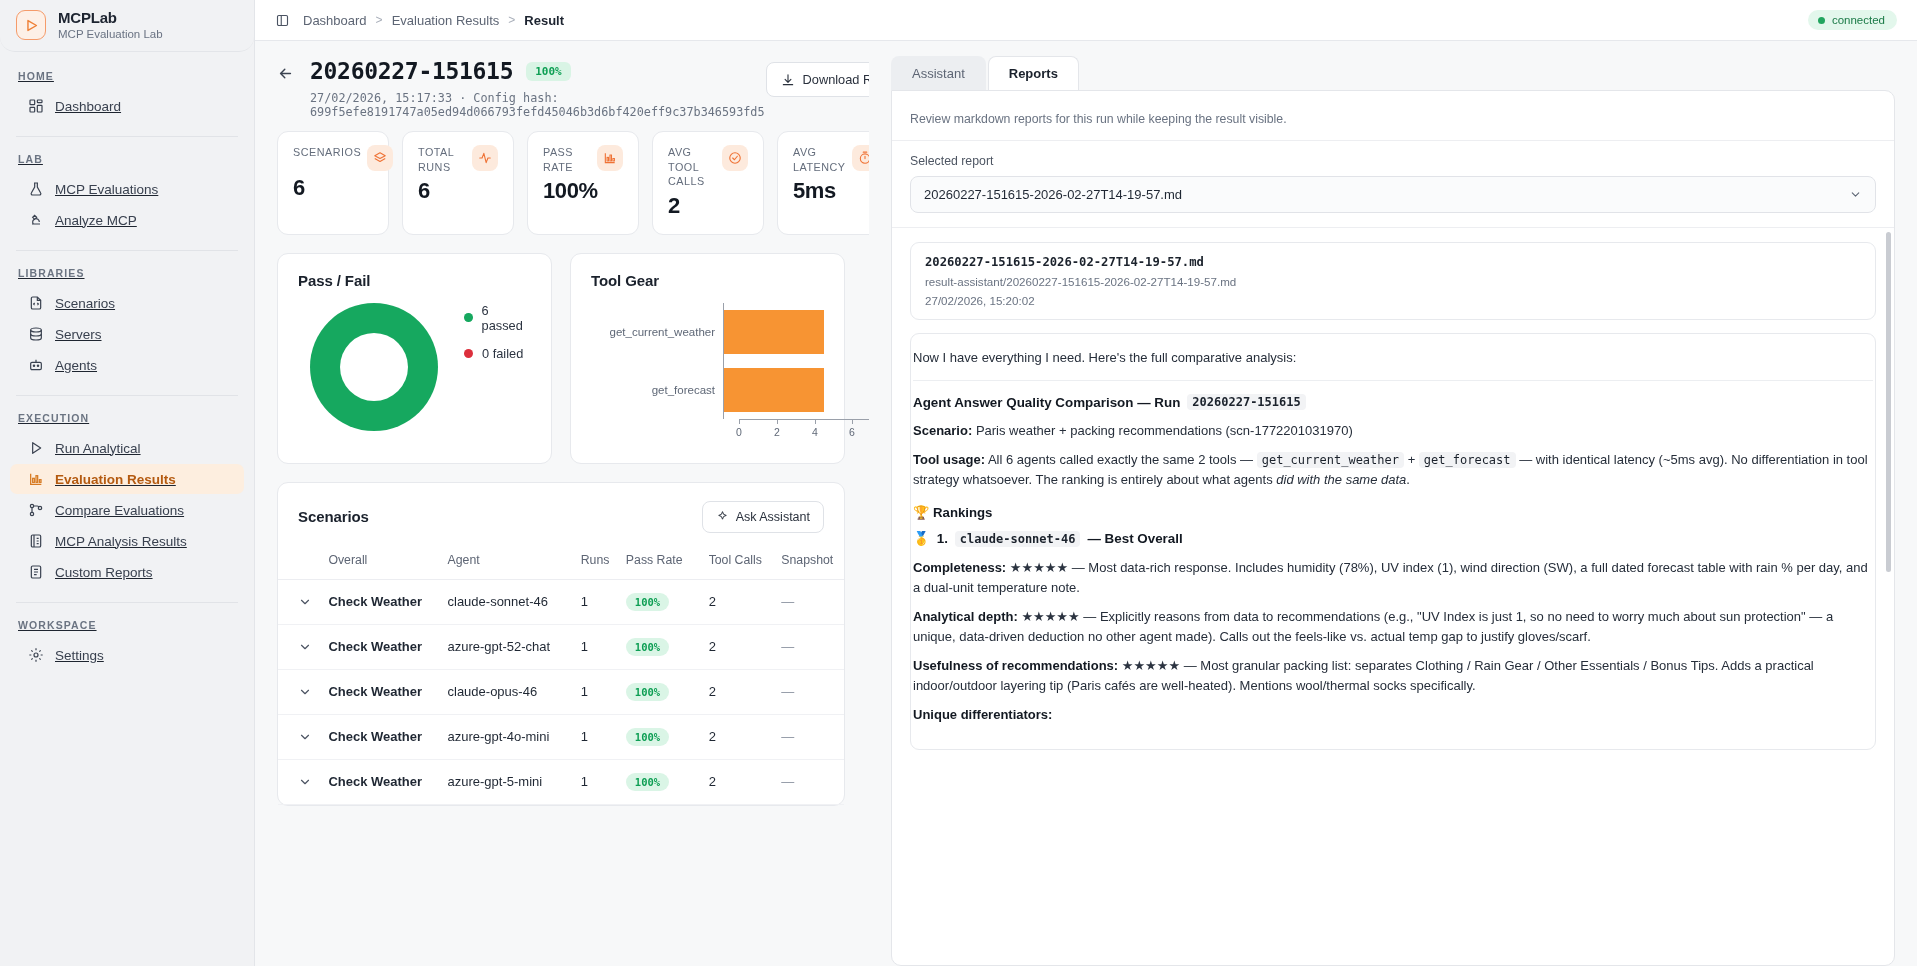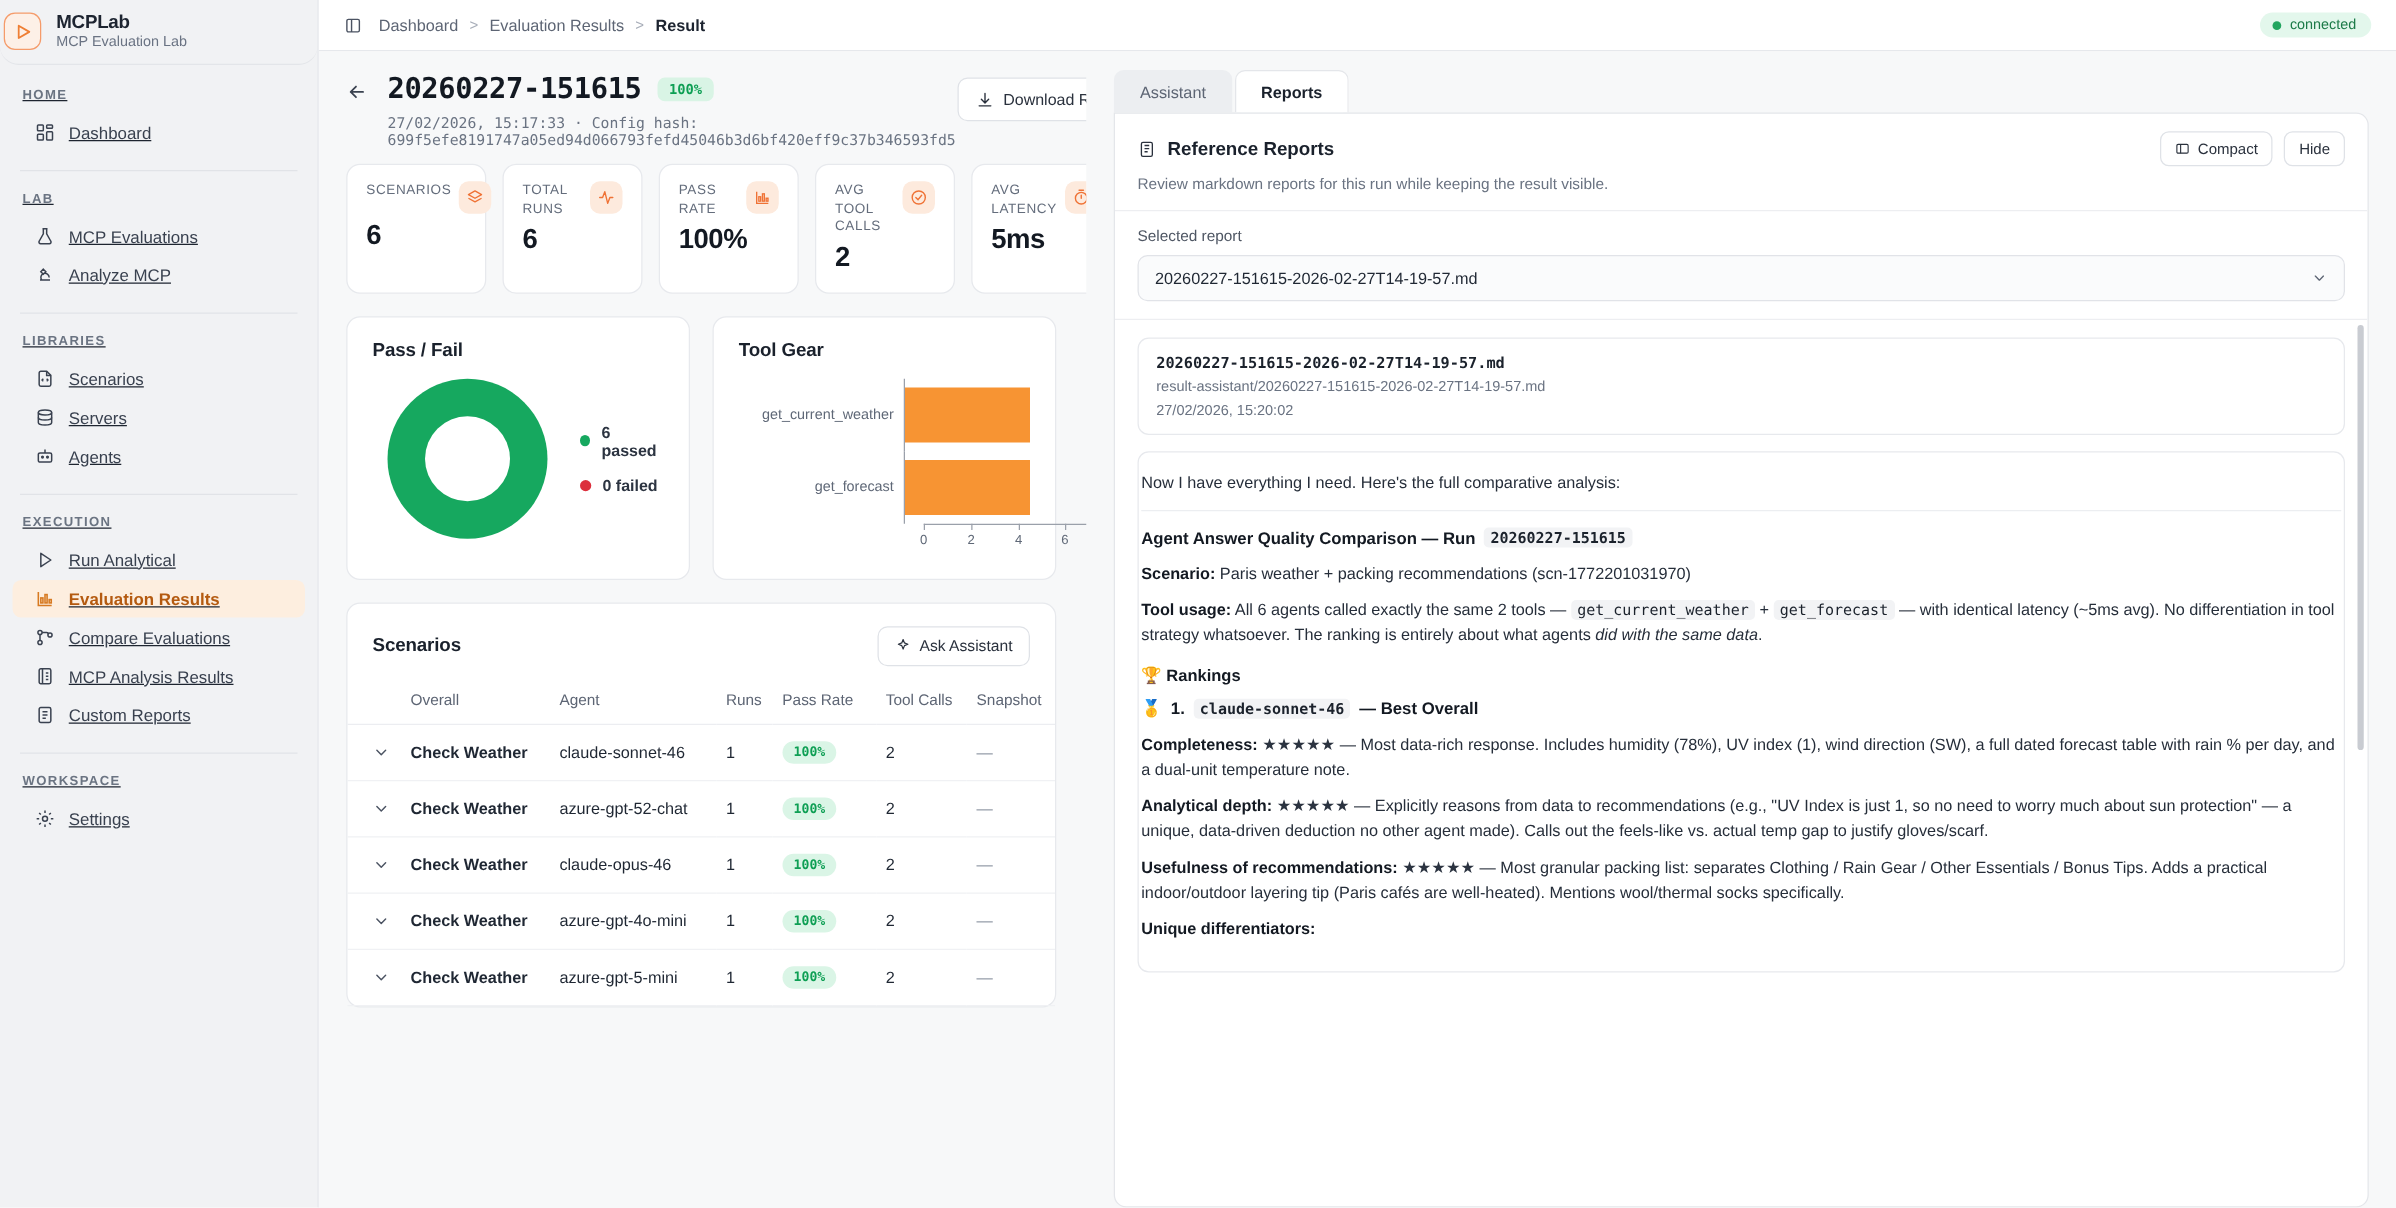"MCPLab" .brand { padding: 15px 18px 16px 3px -> 15px 18px 16px 16px }
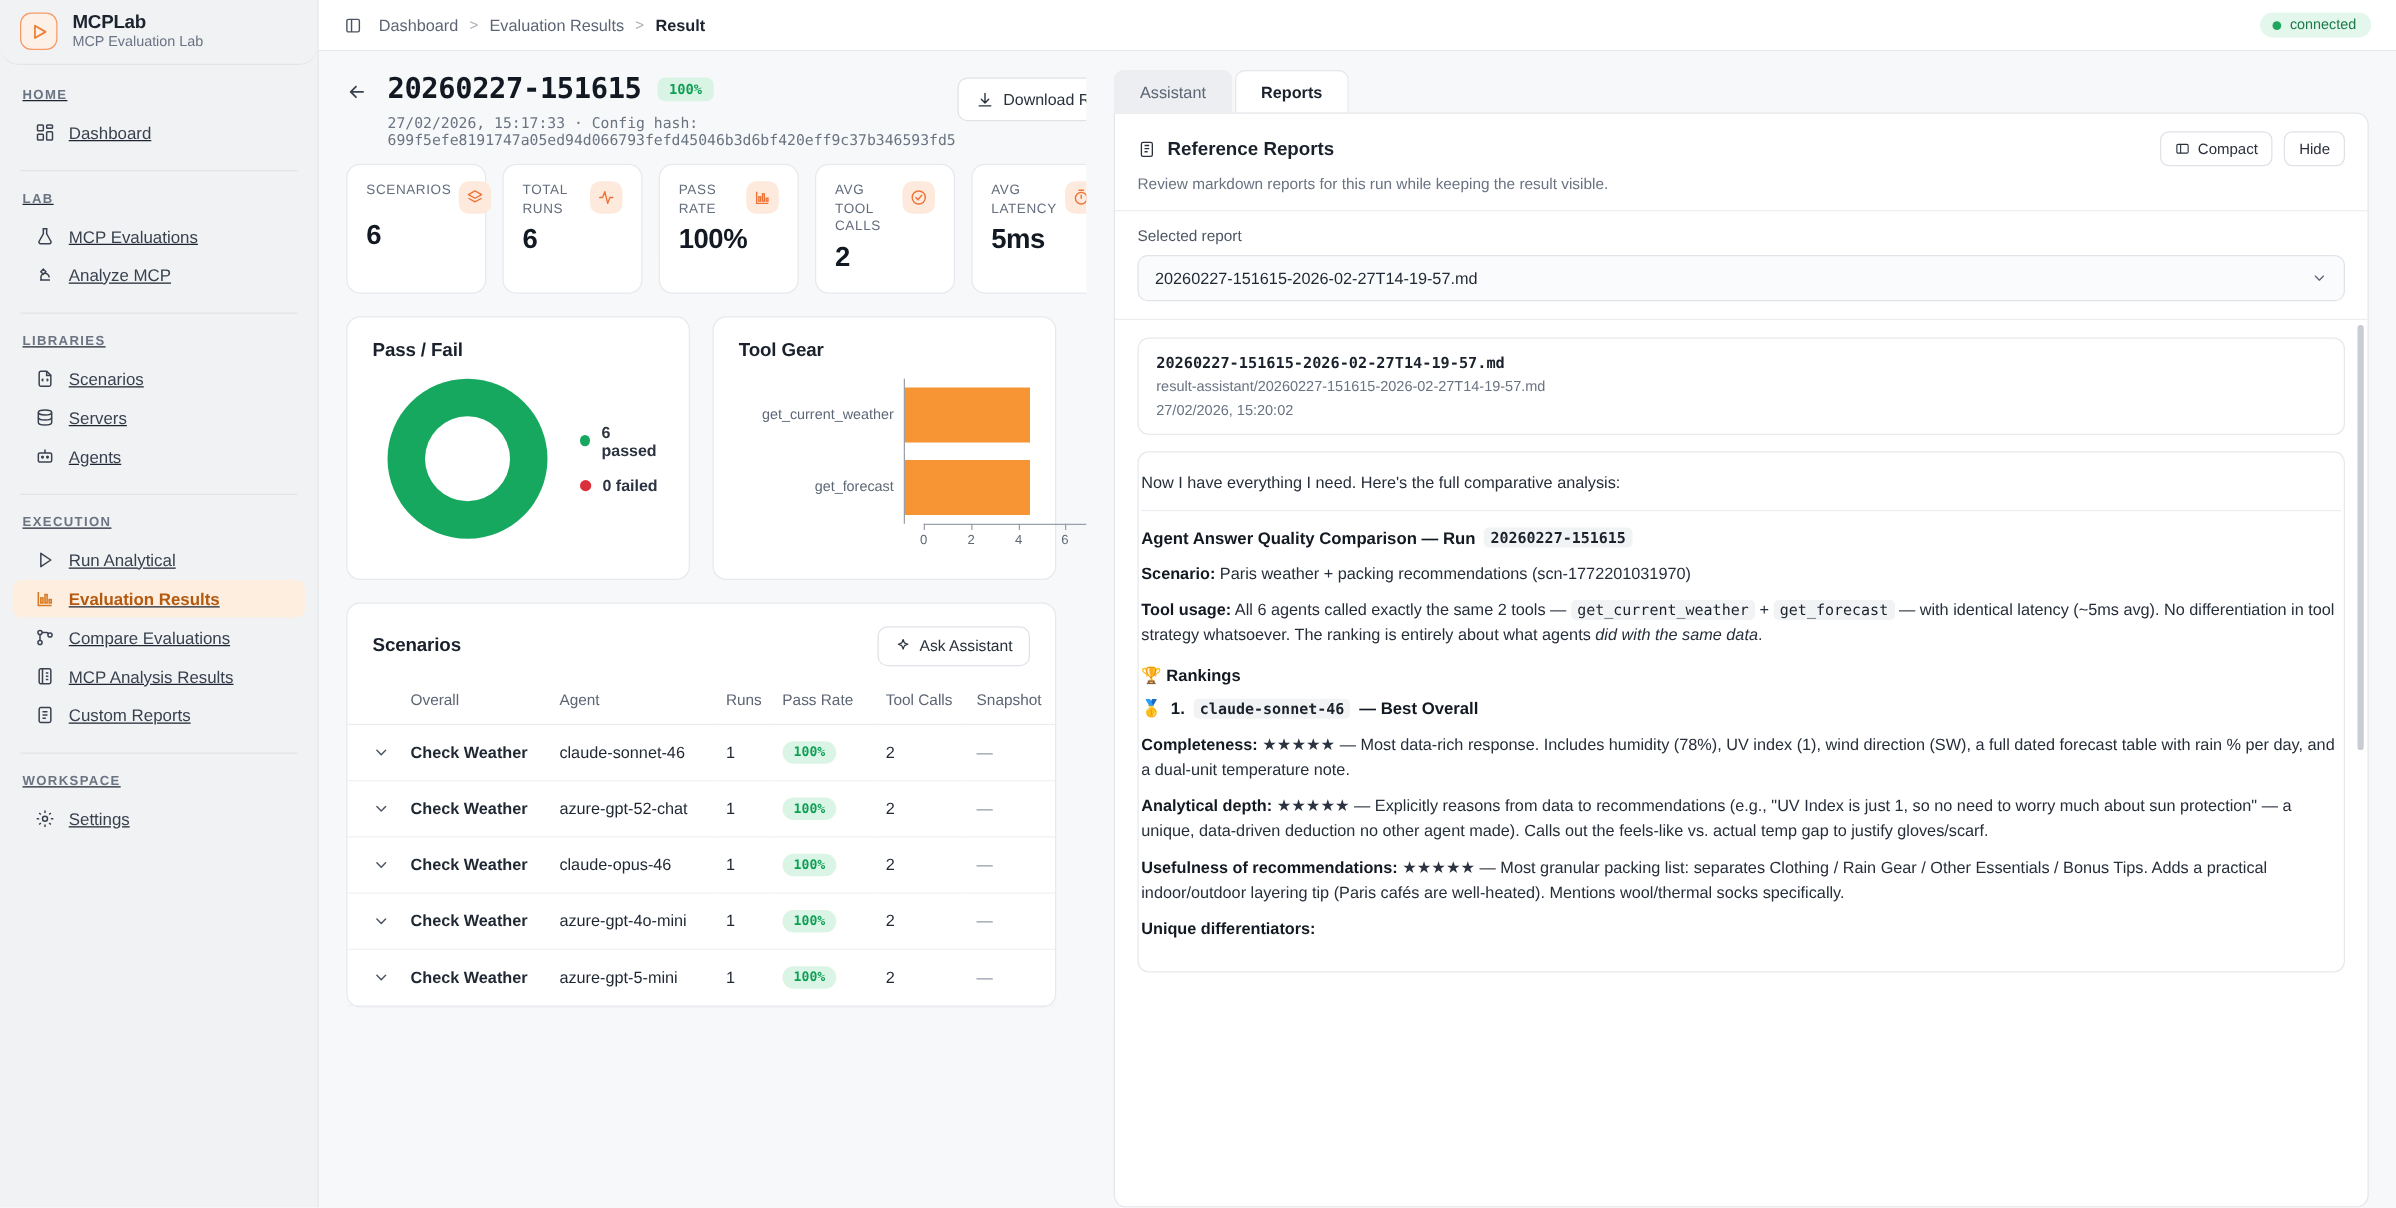"Reference Reports" div.rep-head-row { html: <div> <div> <svg> <rect></rect> <path></path> </svg> <span>Reference Reports</span> </div> <div> <button> <svg> <rect></rect> <path></path> </svg> <span>Compact</span> </button> <button> <span>Hide</span> </button> </div> </div> -> none }
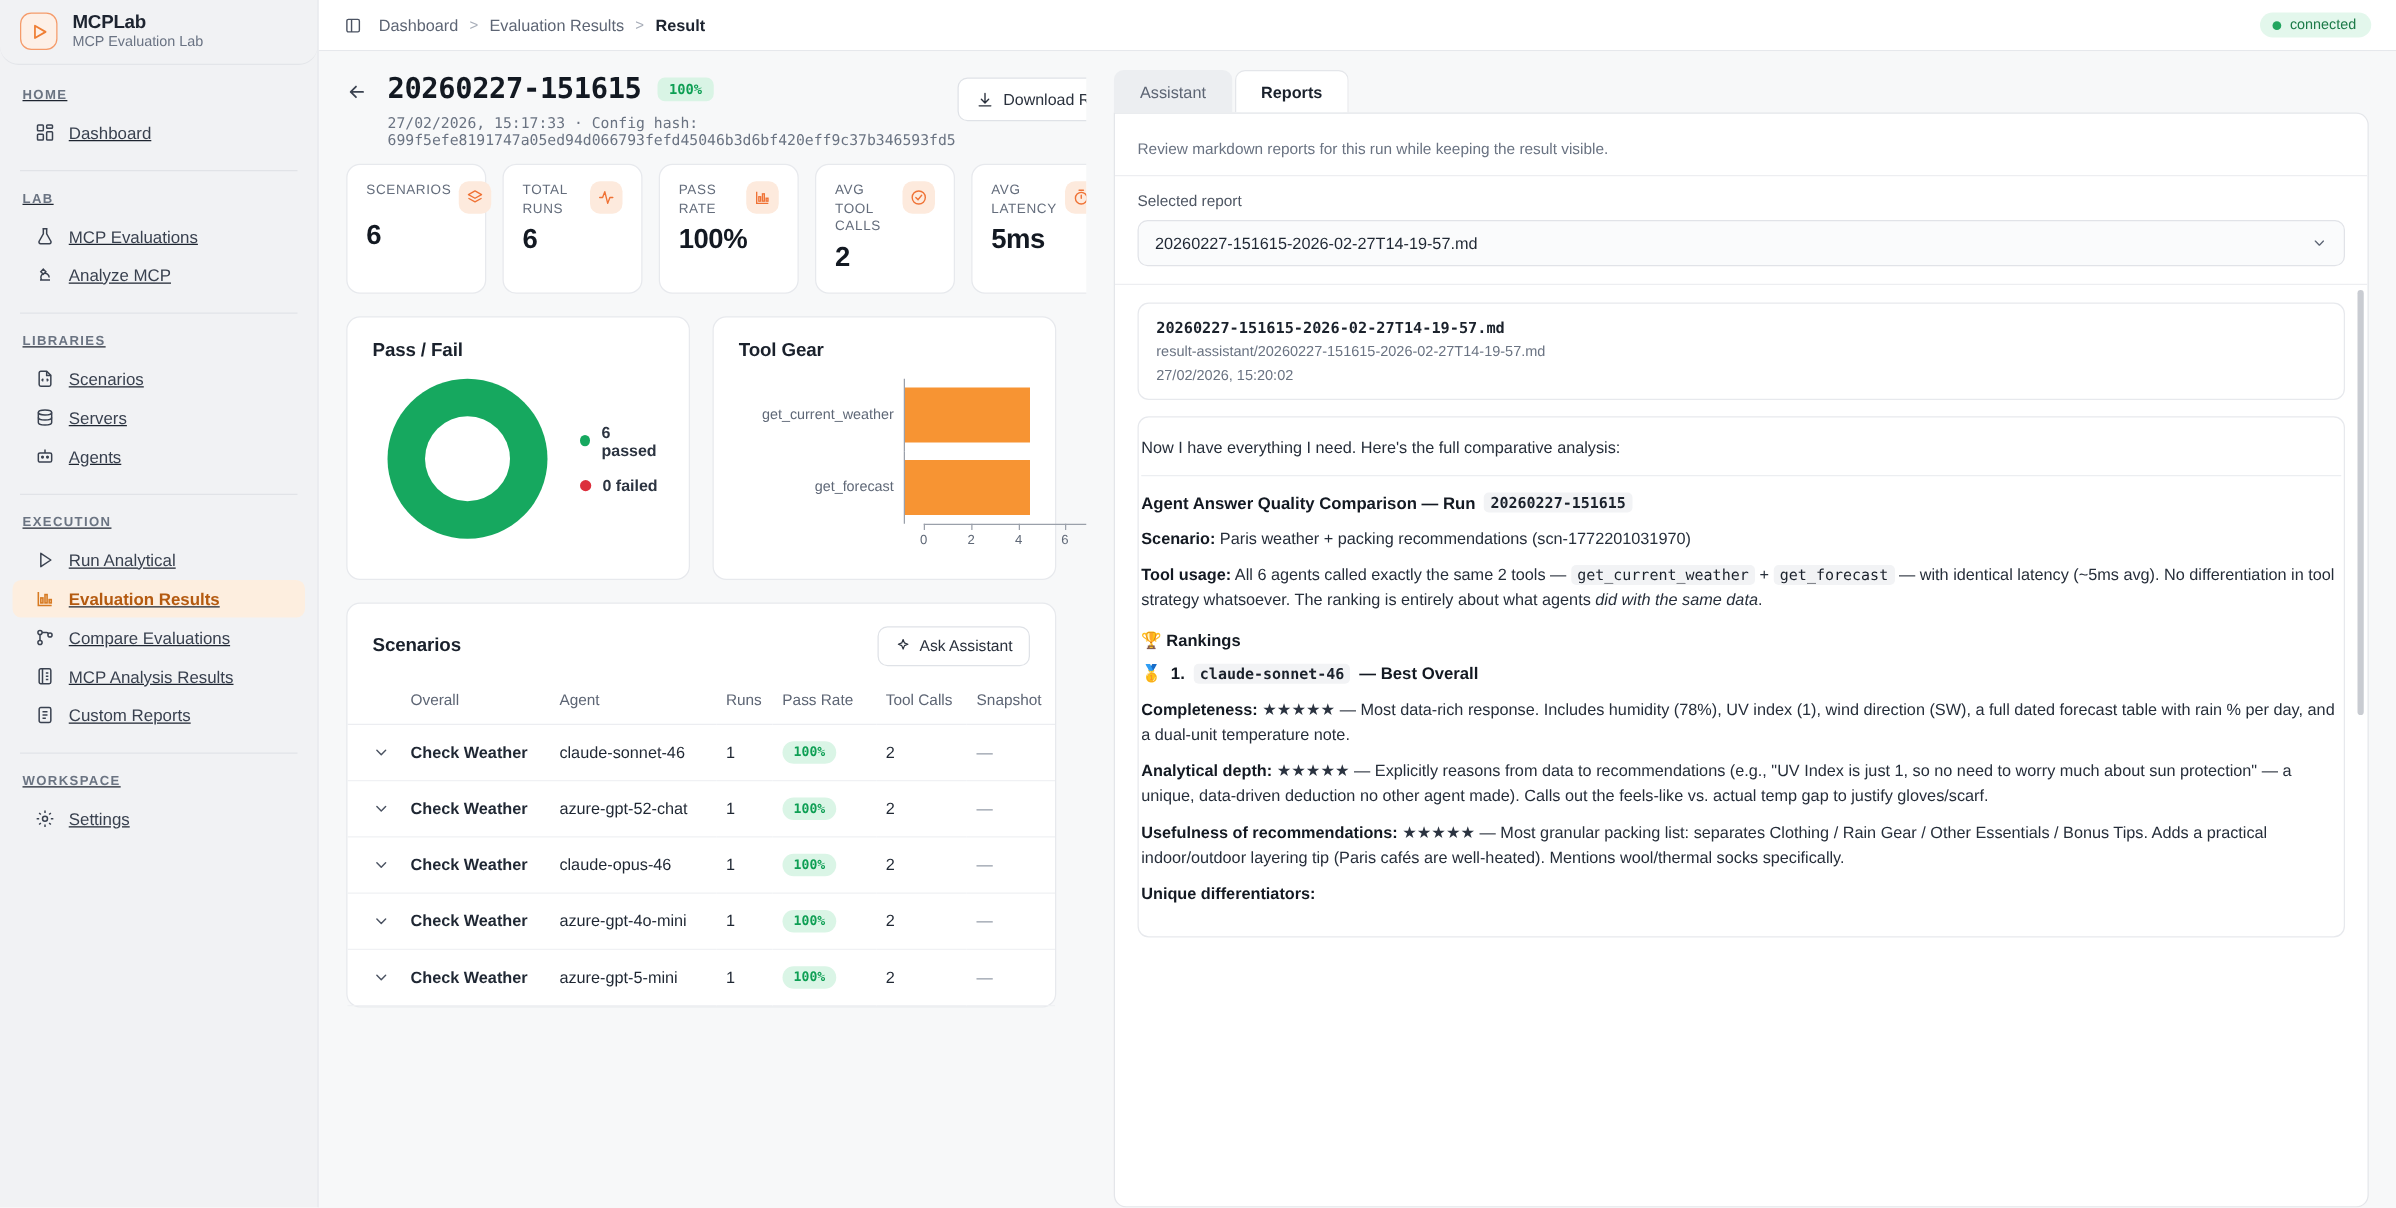"6 passed" .donut-wrap { align-items: center -> flex-start; font-weight: bold -> none }
